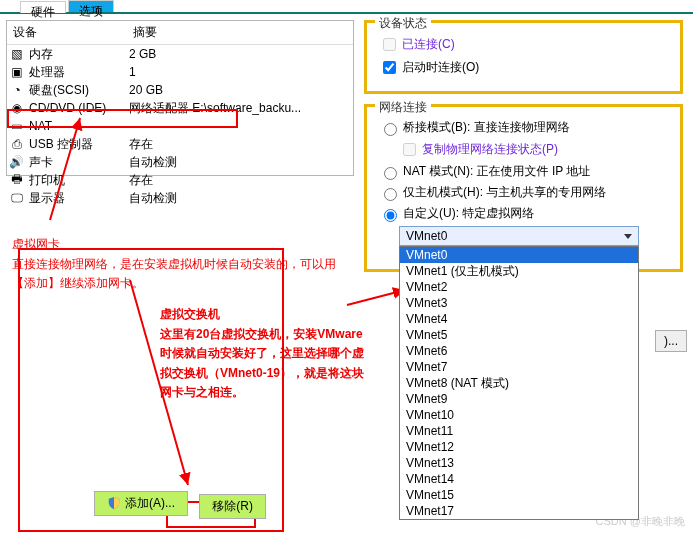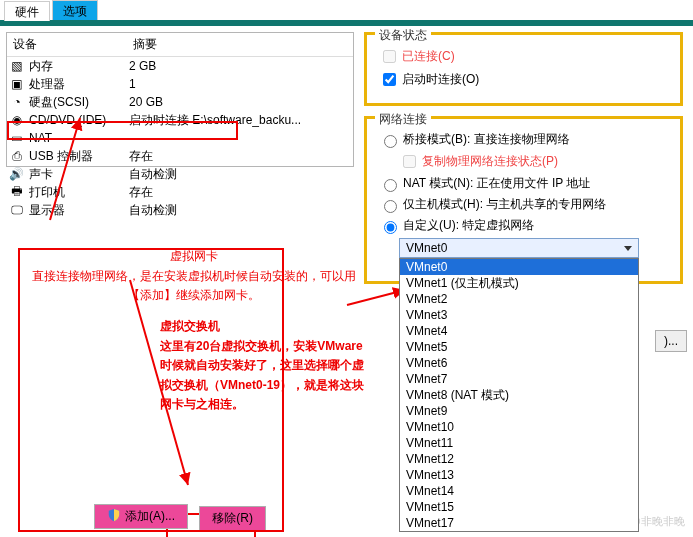"硬件" .tabs { border-bottom: 6px solid #0f766e -> 2px solid #0f766e; height: 26px -> 14px; padding-left: 4px -> 20px }
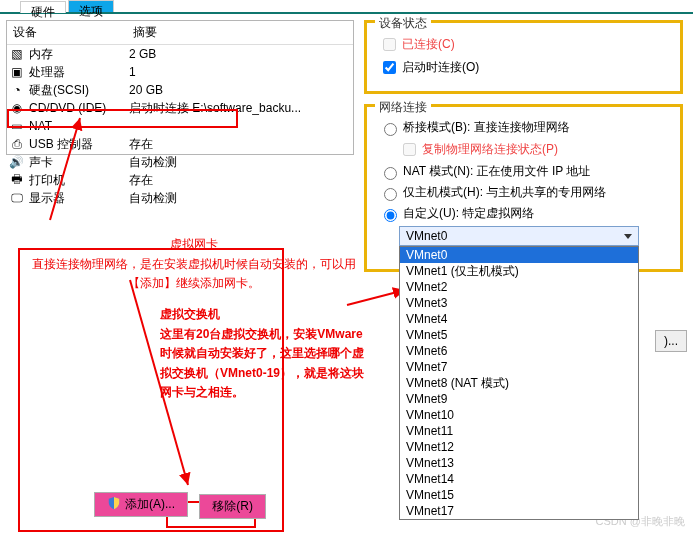"设备" .device-table { height: 135px -> 156px }
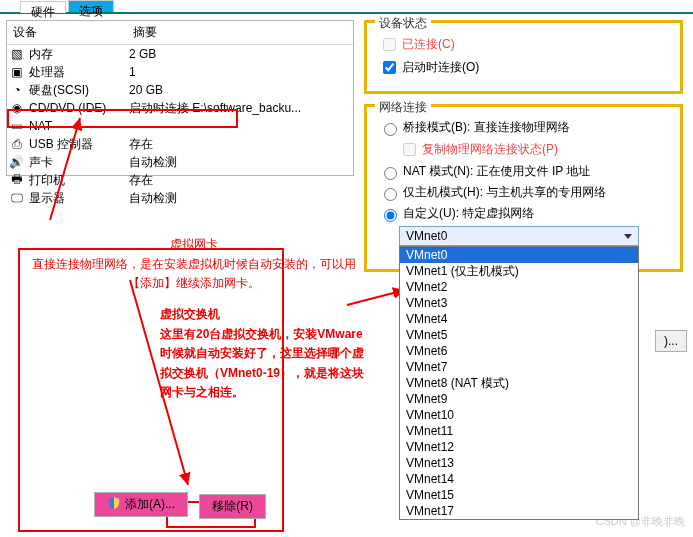"已连接(C)" .disabled-text { color: #ef4444 -> #6d28d9 }
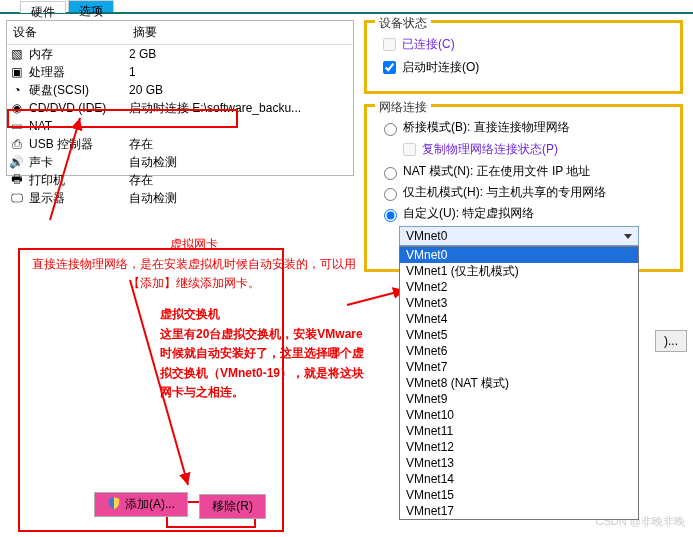"启动时连接 E:\software_backu..." span.dev-sum { text: 启动时连接 -> 网络适配器 }
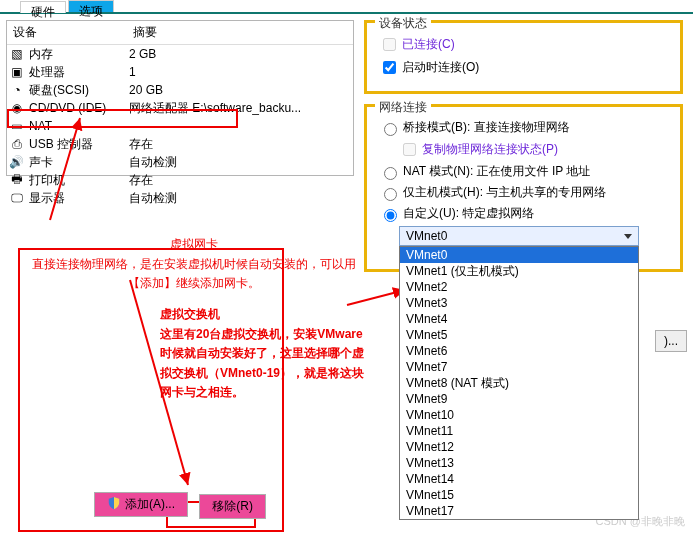"虚拟网卡" div.annotation { left: 24px -> 12px; text-align: center -> none }
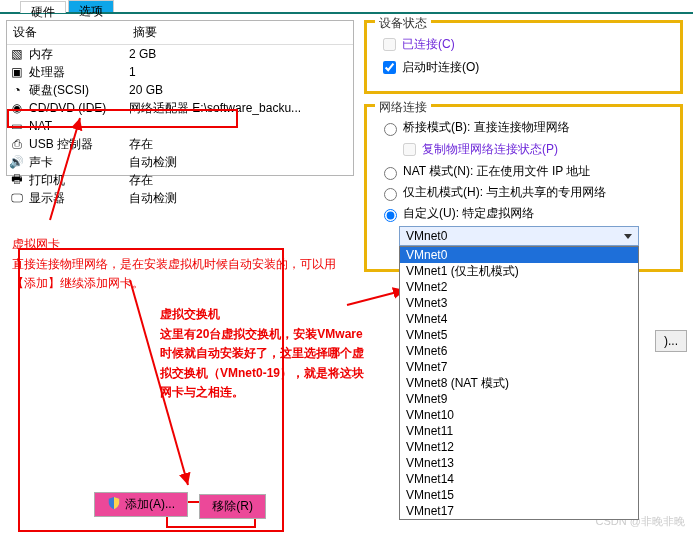"添加(A)..." .btn { align-items: none -> center; background: #ec4899 -> #bef264 }
